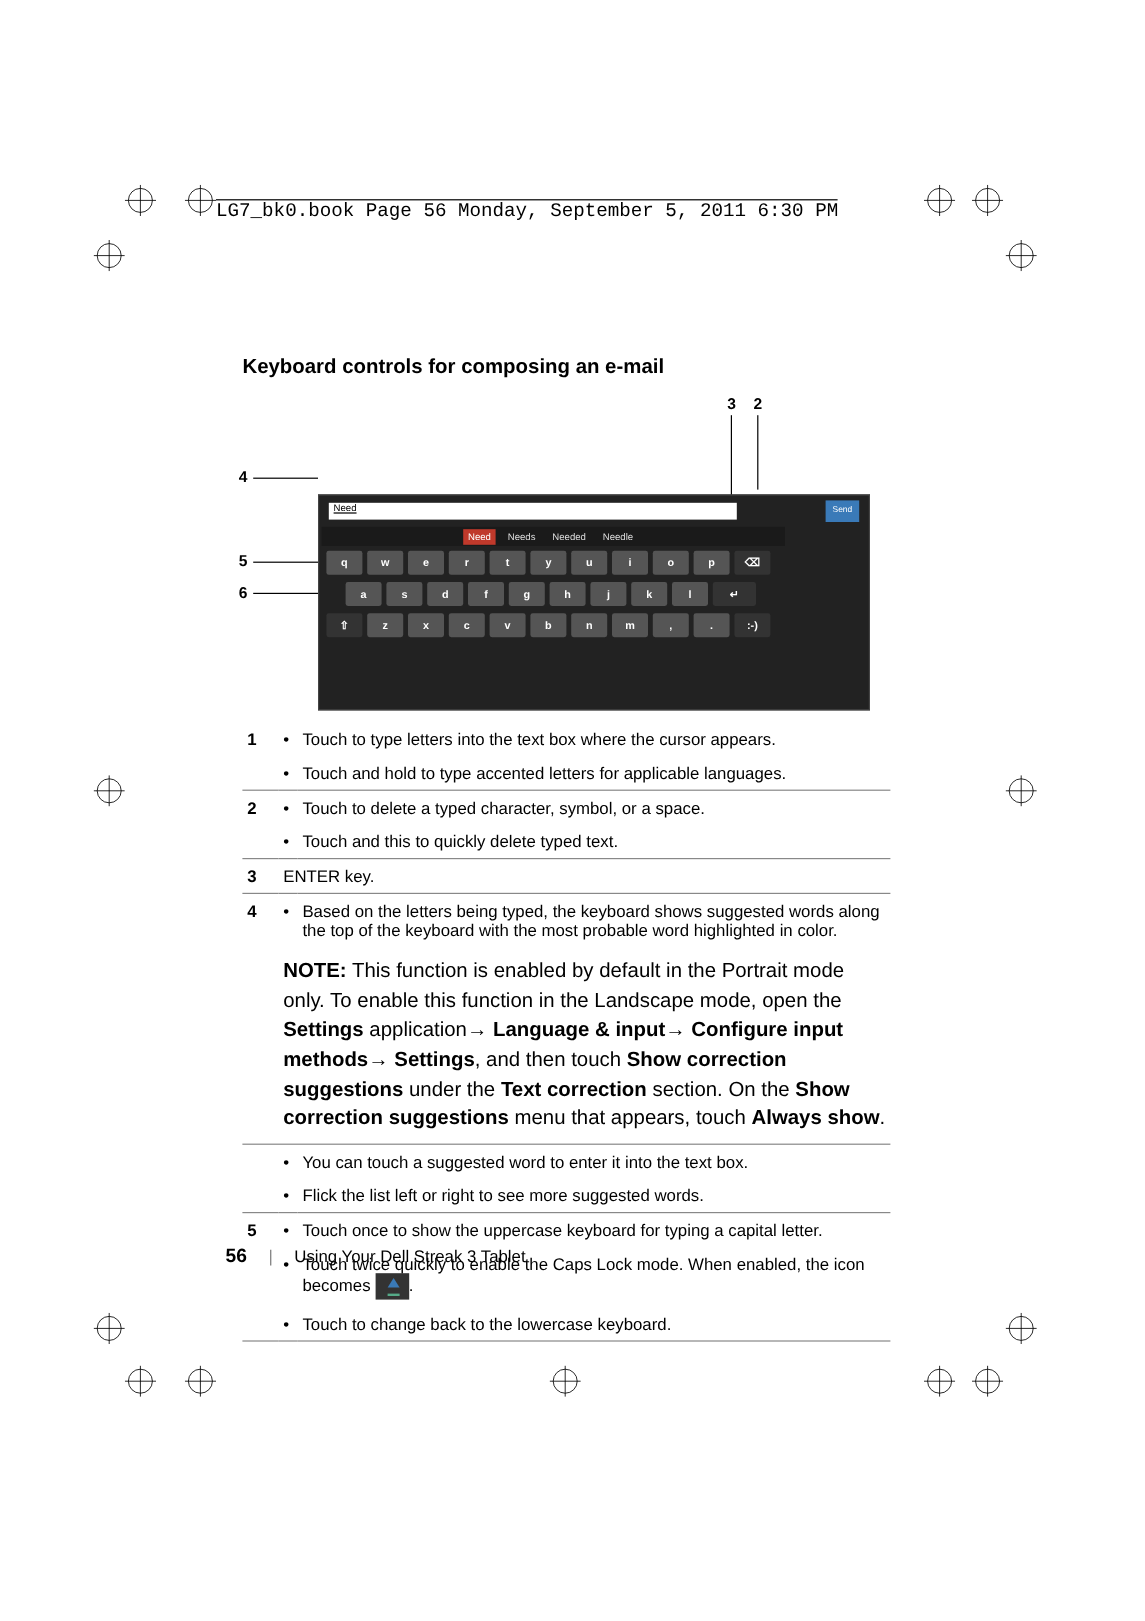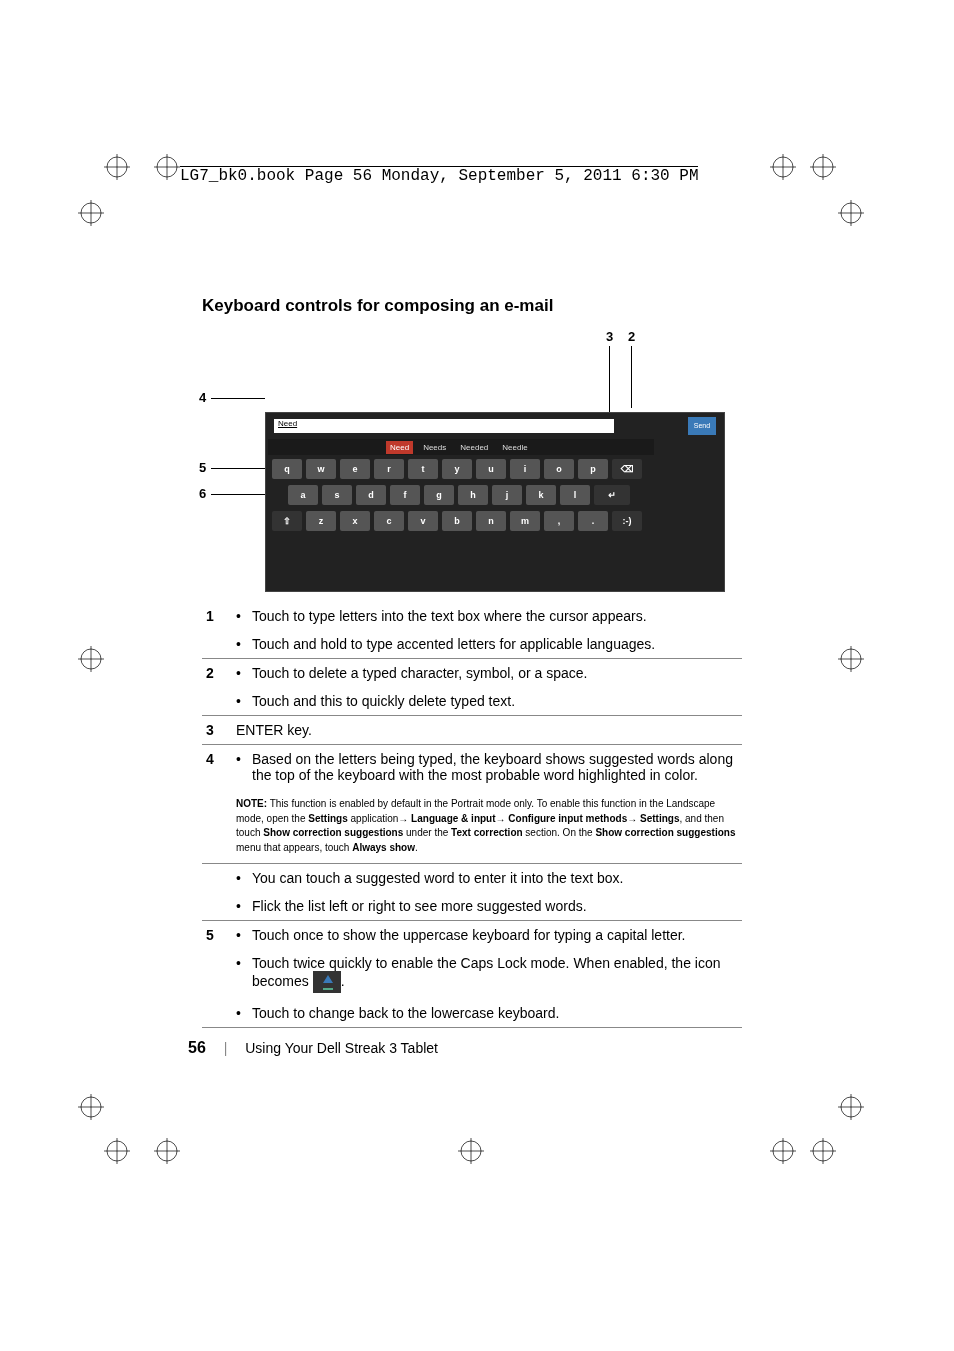"NOTE: This function is enabled" .note-block { font-size: 10px -> 17px }
